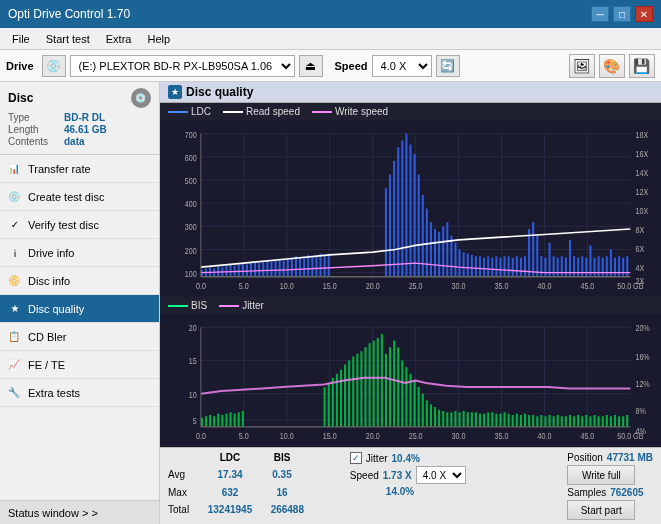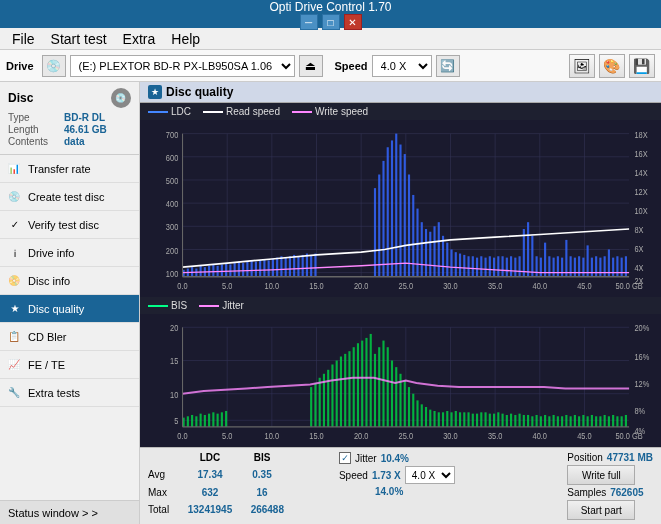"Opti Drive Control 1.70" .titlebar { flex-direction: column -> none }
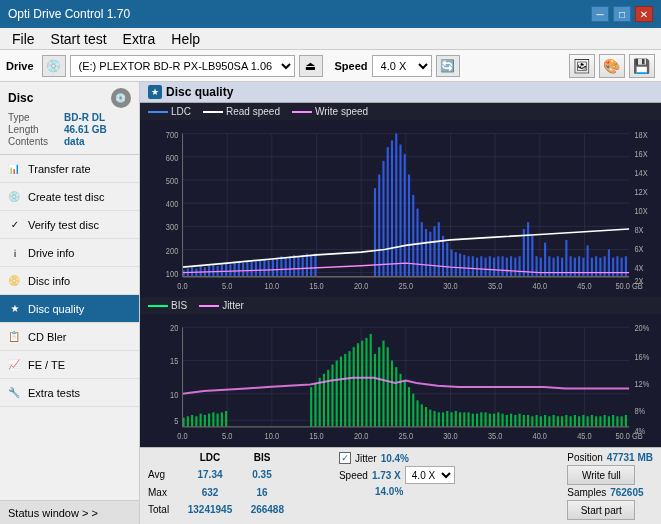"File" .menubar-item { font-size: 14px -> 11px }
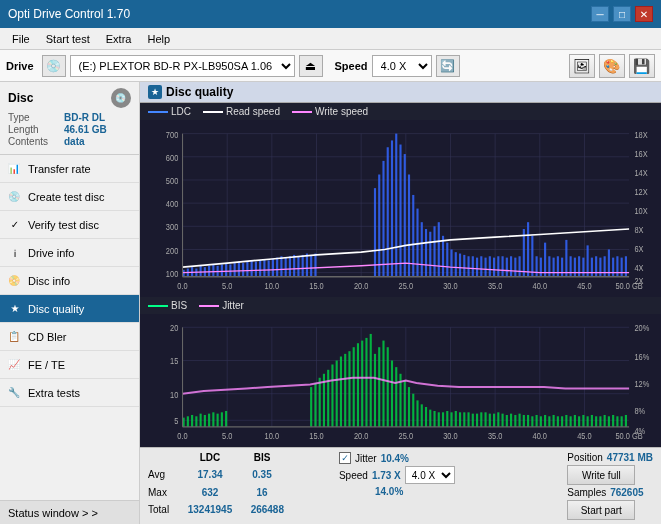"Disc" .sidebar { width: 140px -> 160px }
